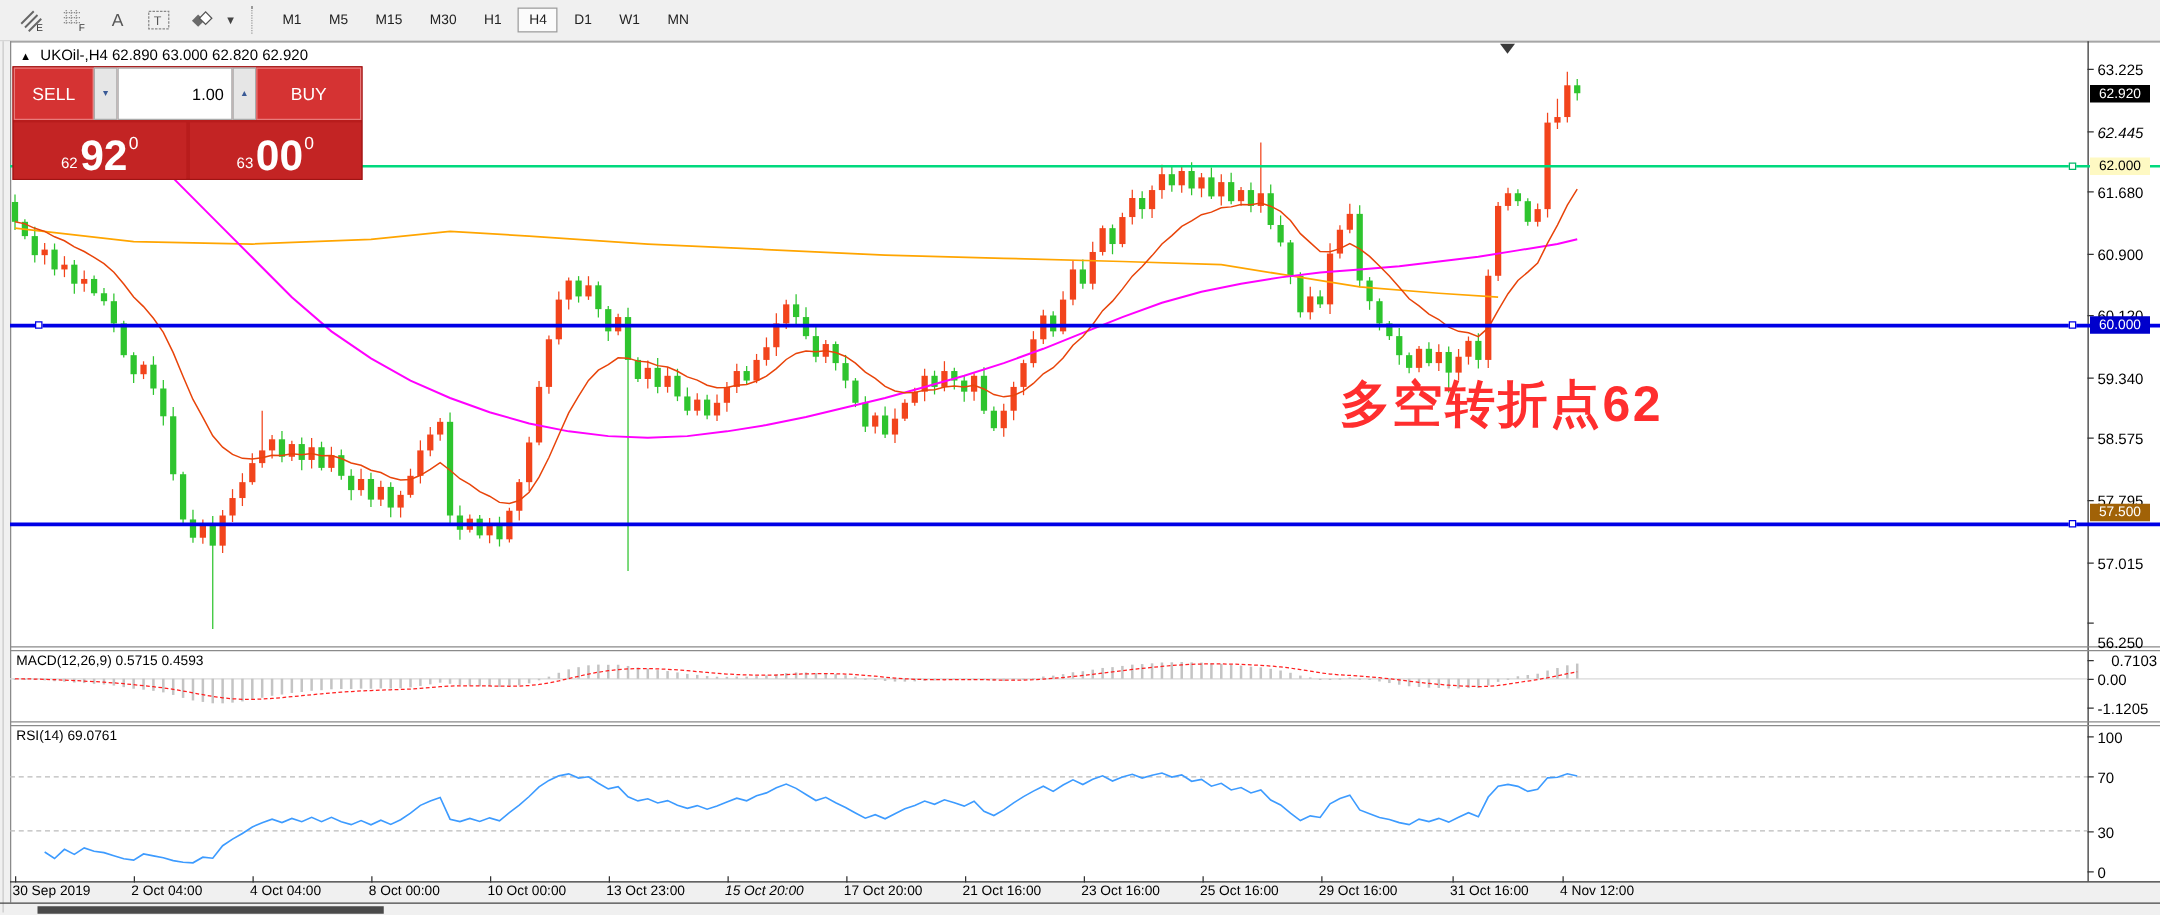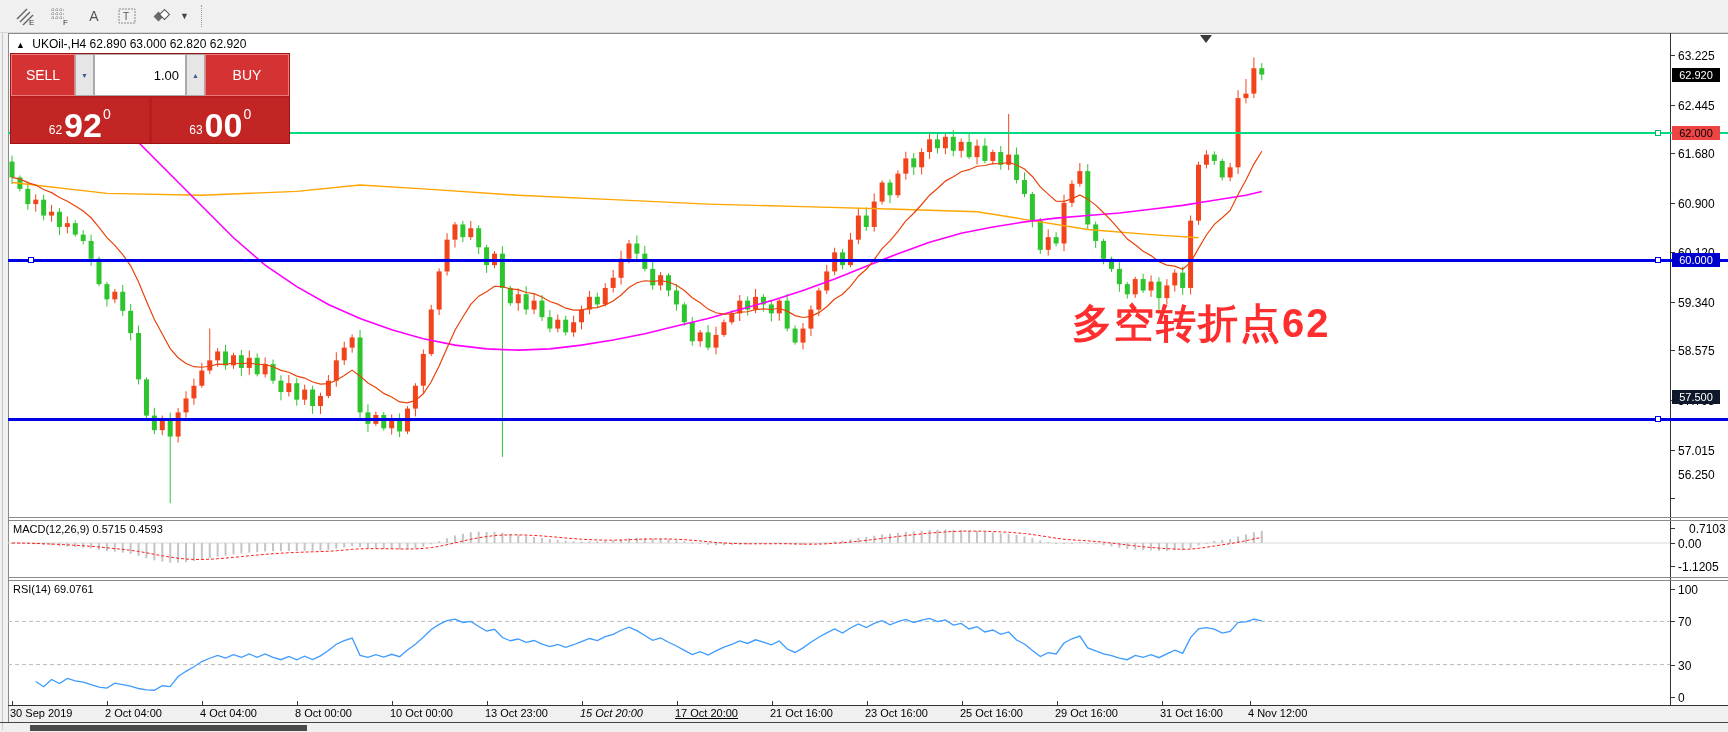"M1" div { html: none -> <div> <span>M1</span> <span>M5</span> <span>M15</span> <span>M30</span> <span>H1</span> <span>H4</span> <span>D1</span> <span>W1</span> <span>MN</span> </div> }
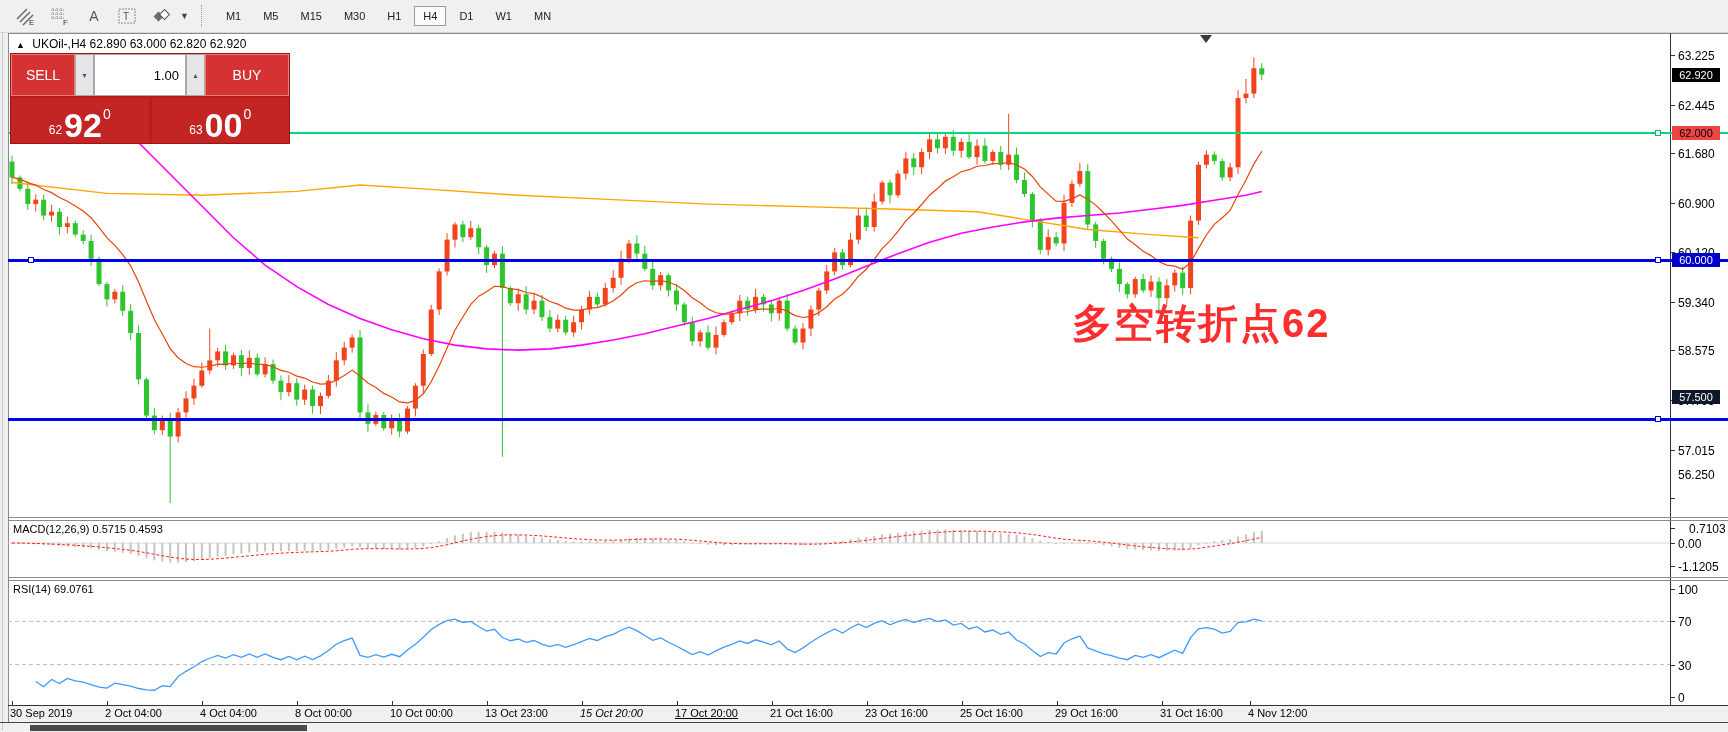"62.445" div.axis-label { font-style: none -> italic }
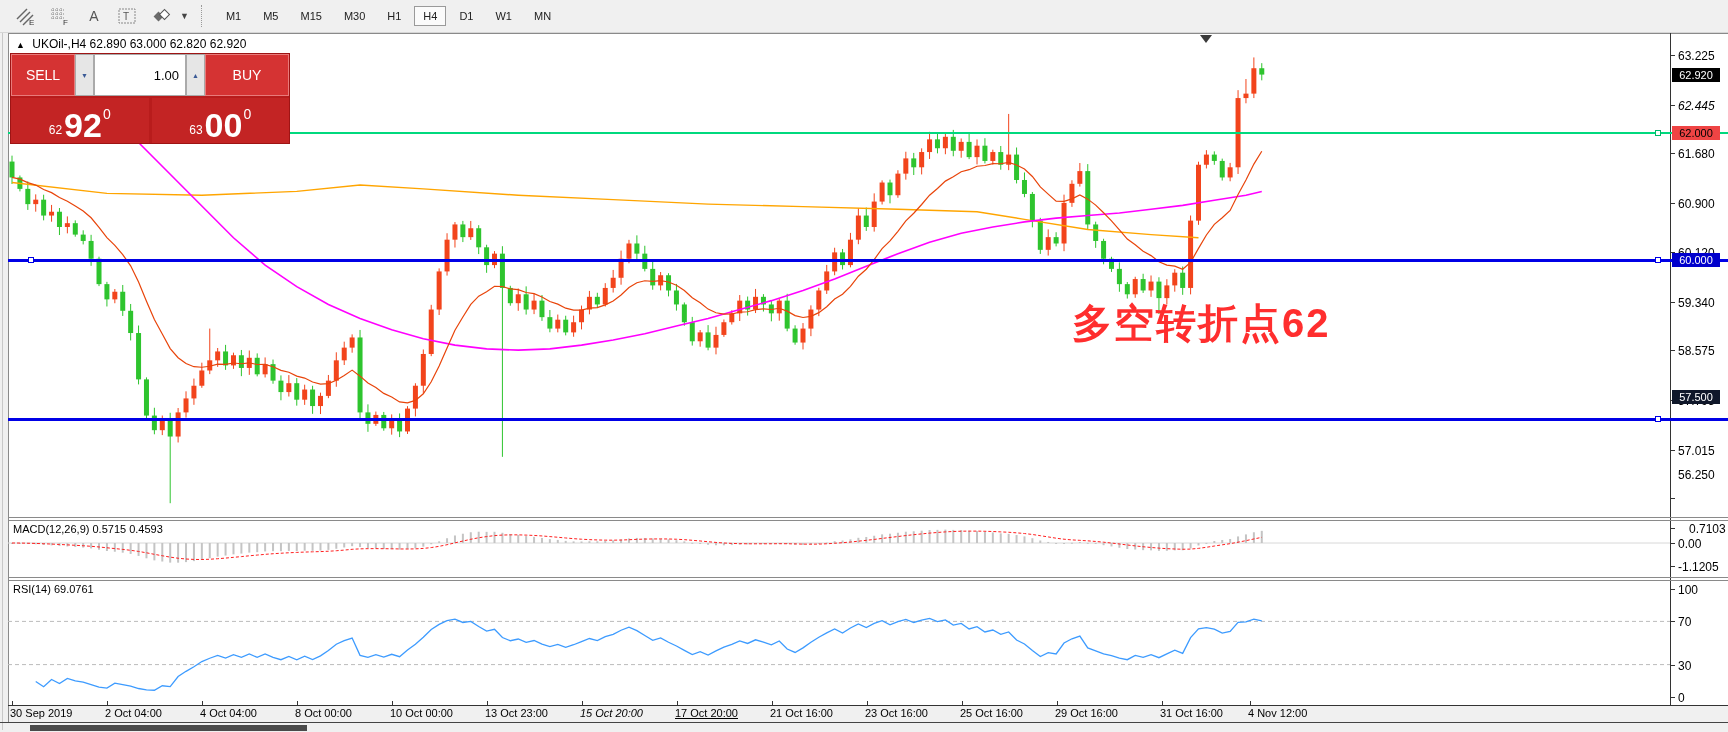"62.000" div.price-tag { background: #ef4444 -> #fef9c3 }
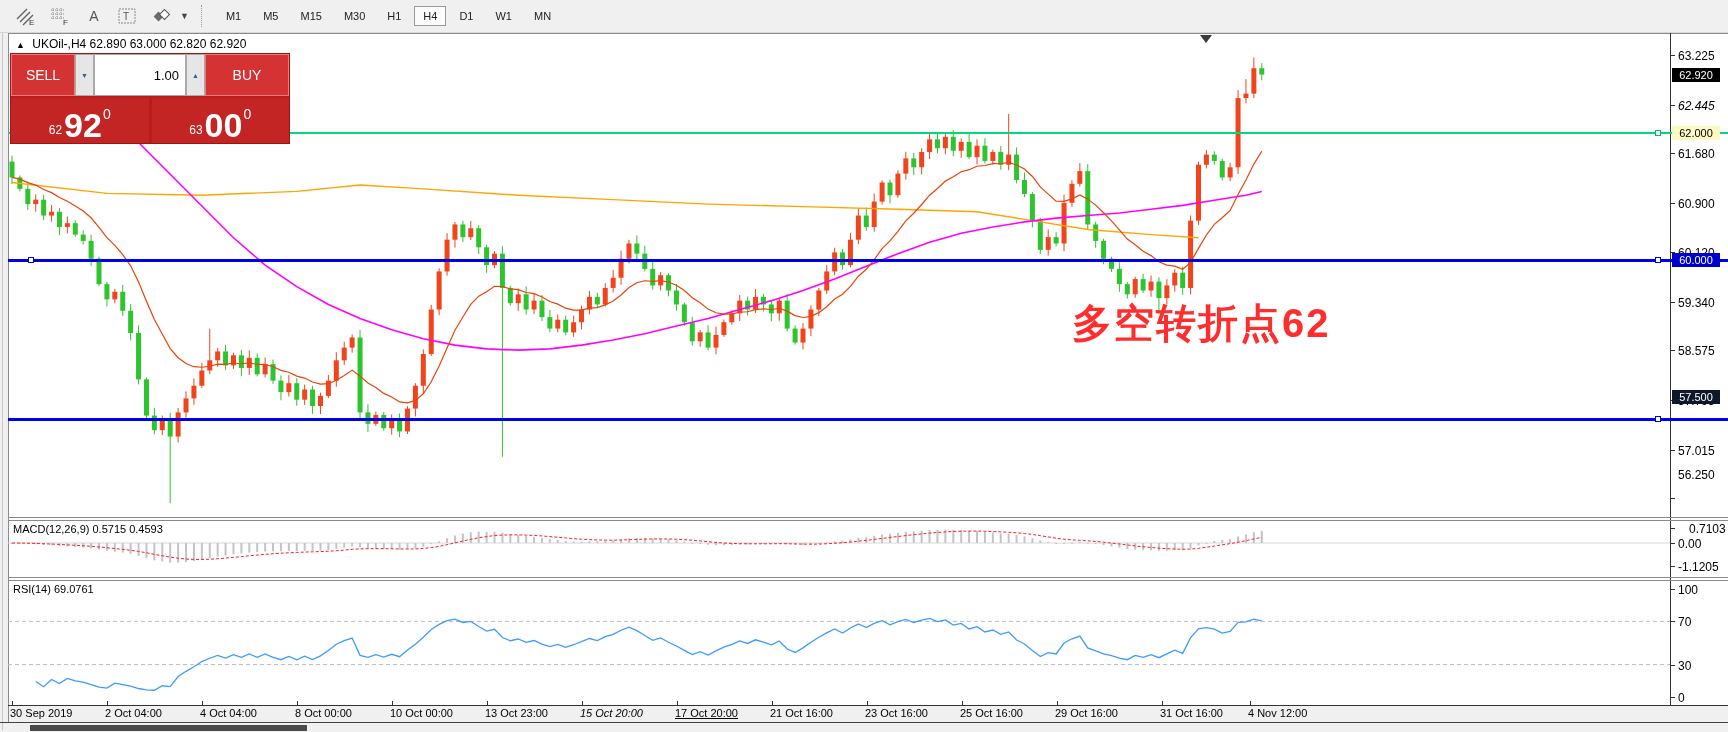"57.500" div.price-tag { background: #0f172a -> #a16207; top: 390px -> 403px }
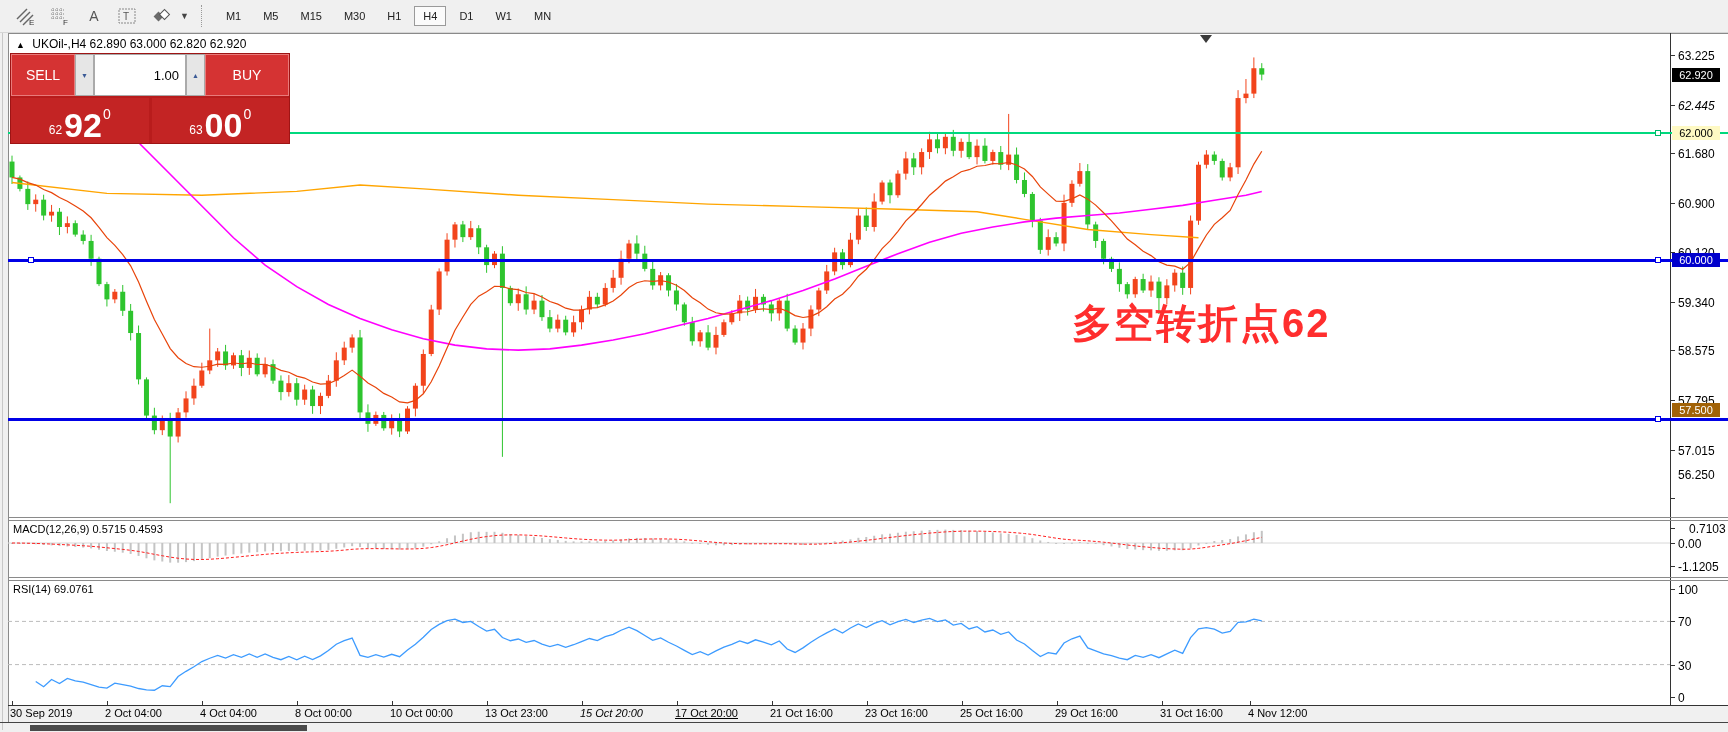"56.250" div.axis-label { top: 468px -> 507px }
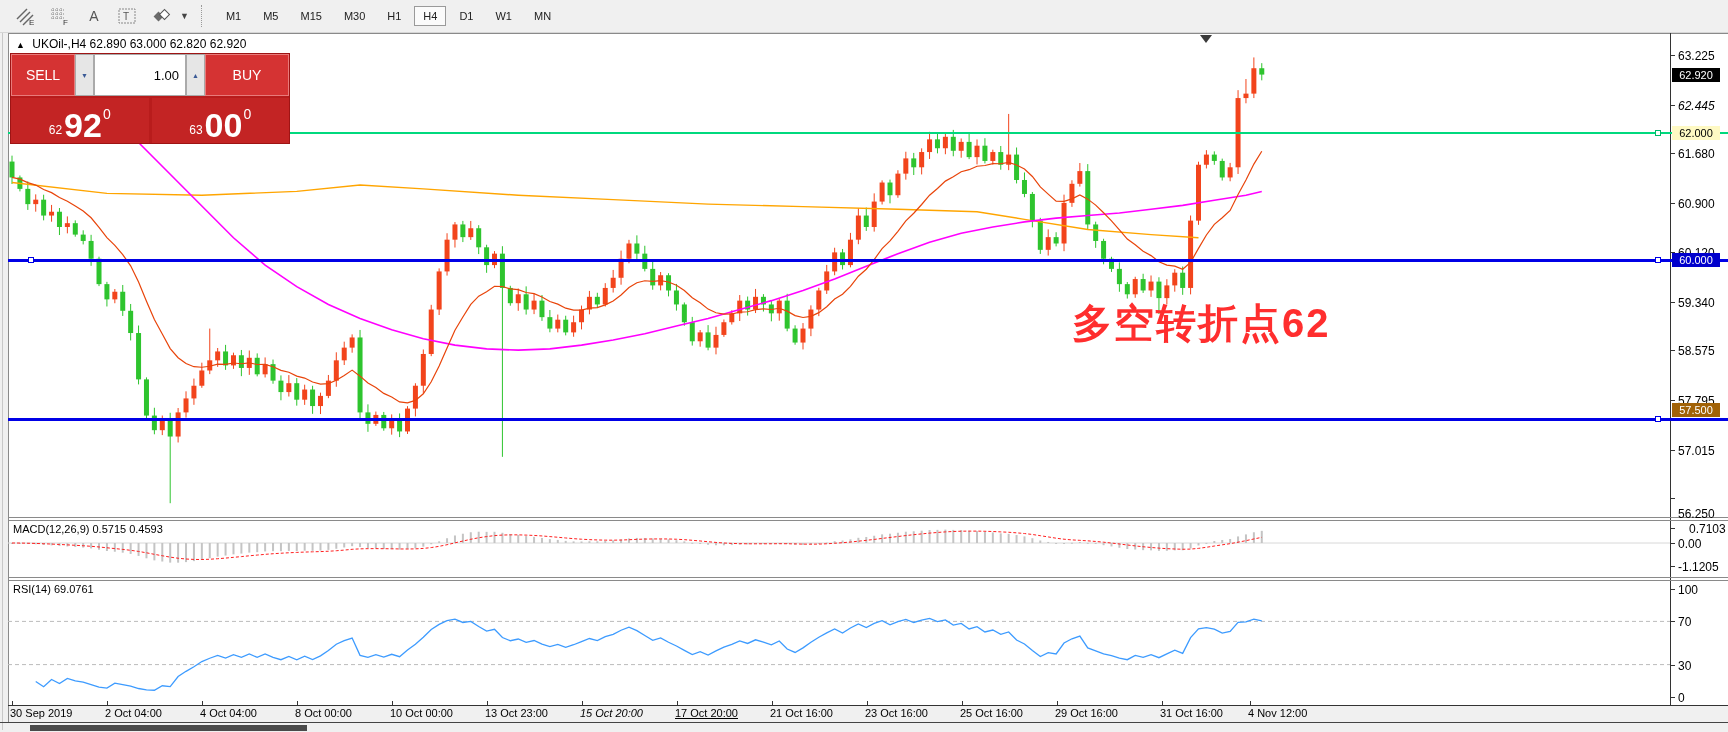"17 Oct 20:00" div.date-label { text-decoration: underline -> none }
